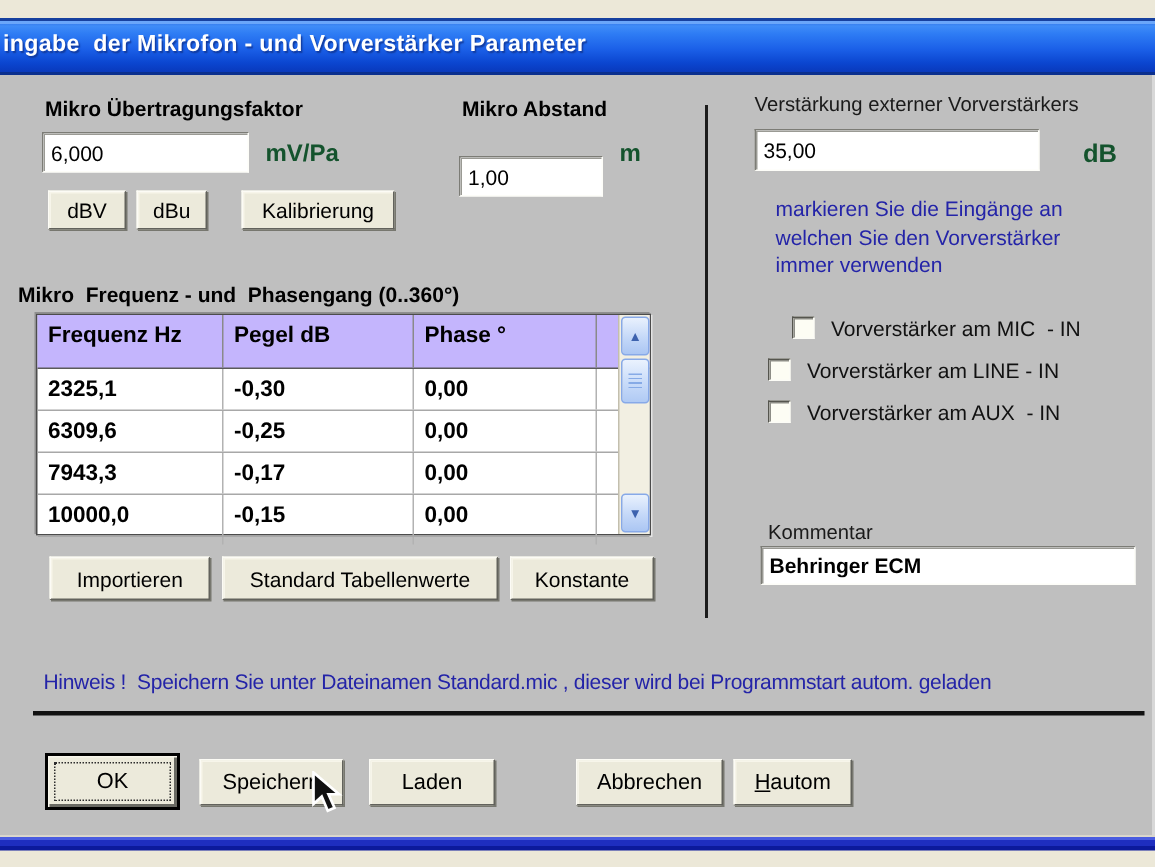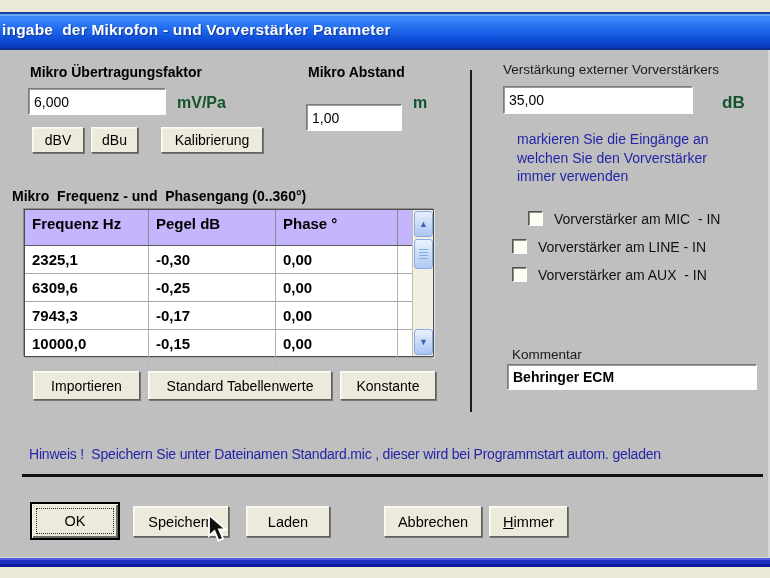"immer" span { text: immer -> autom }
